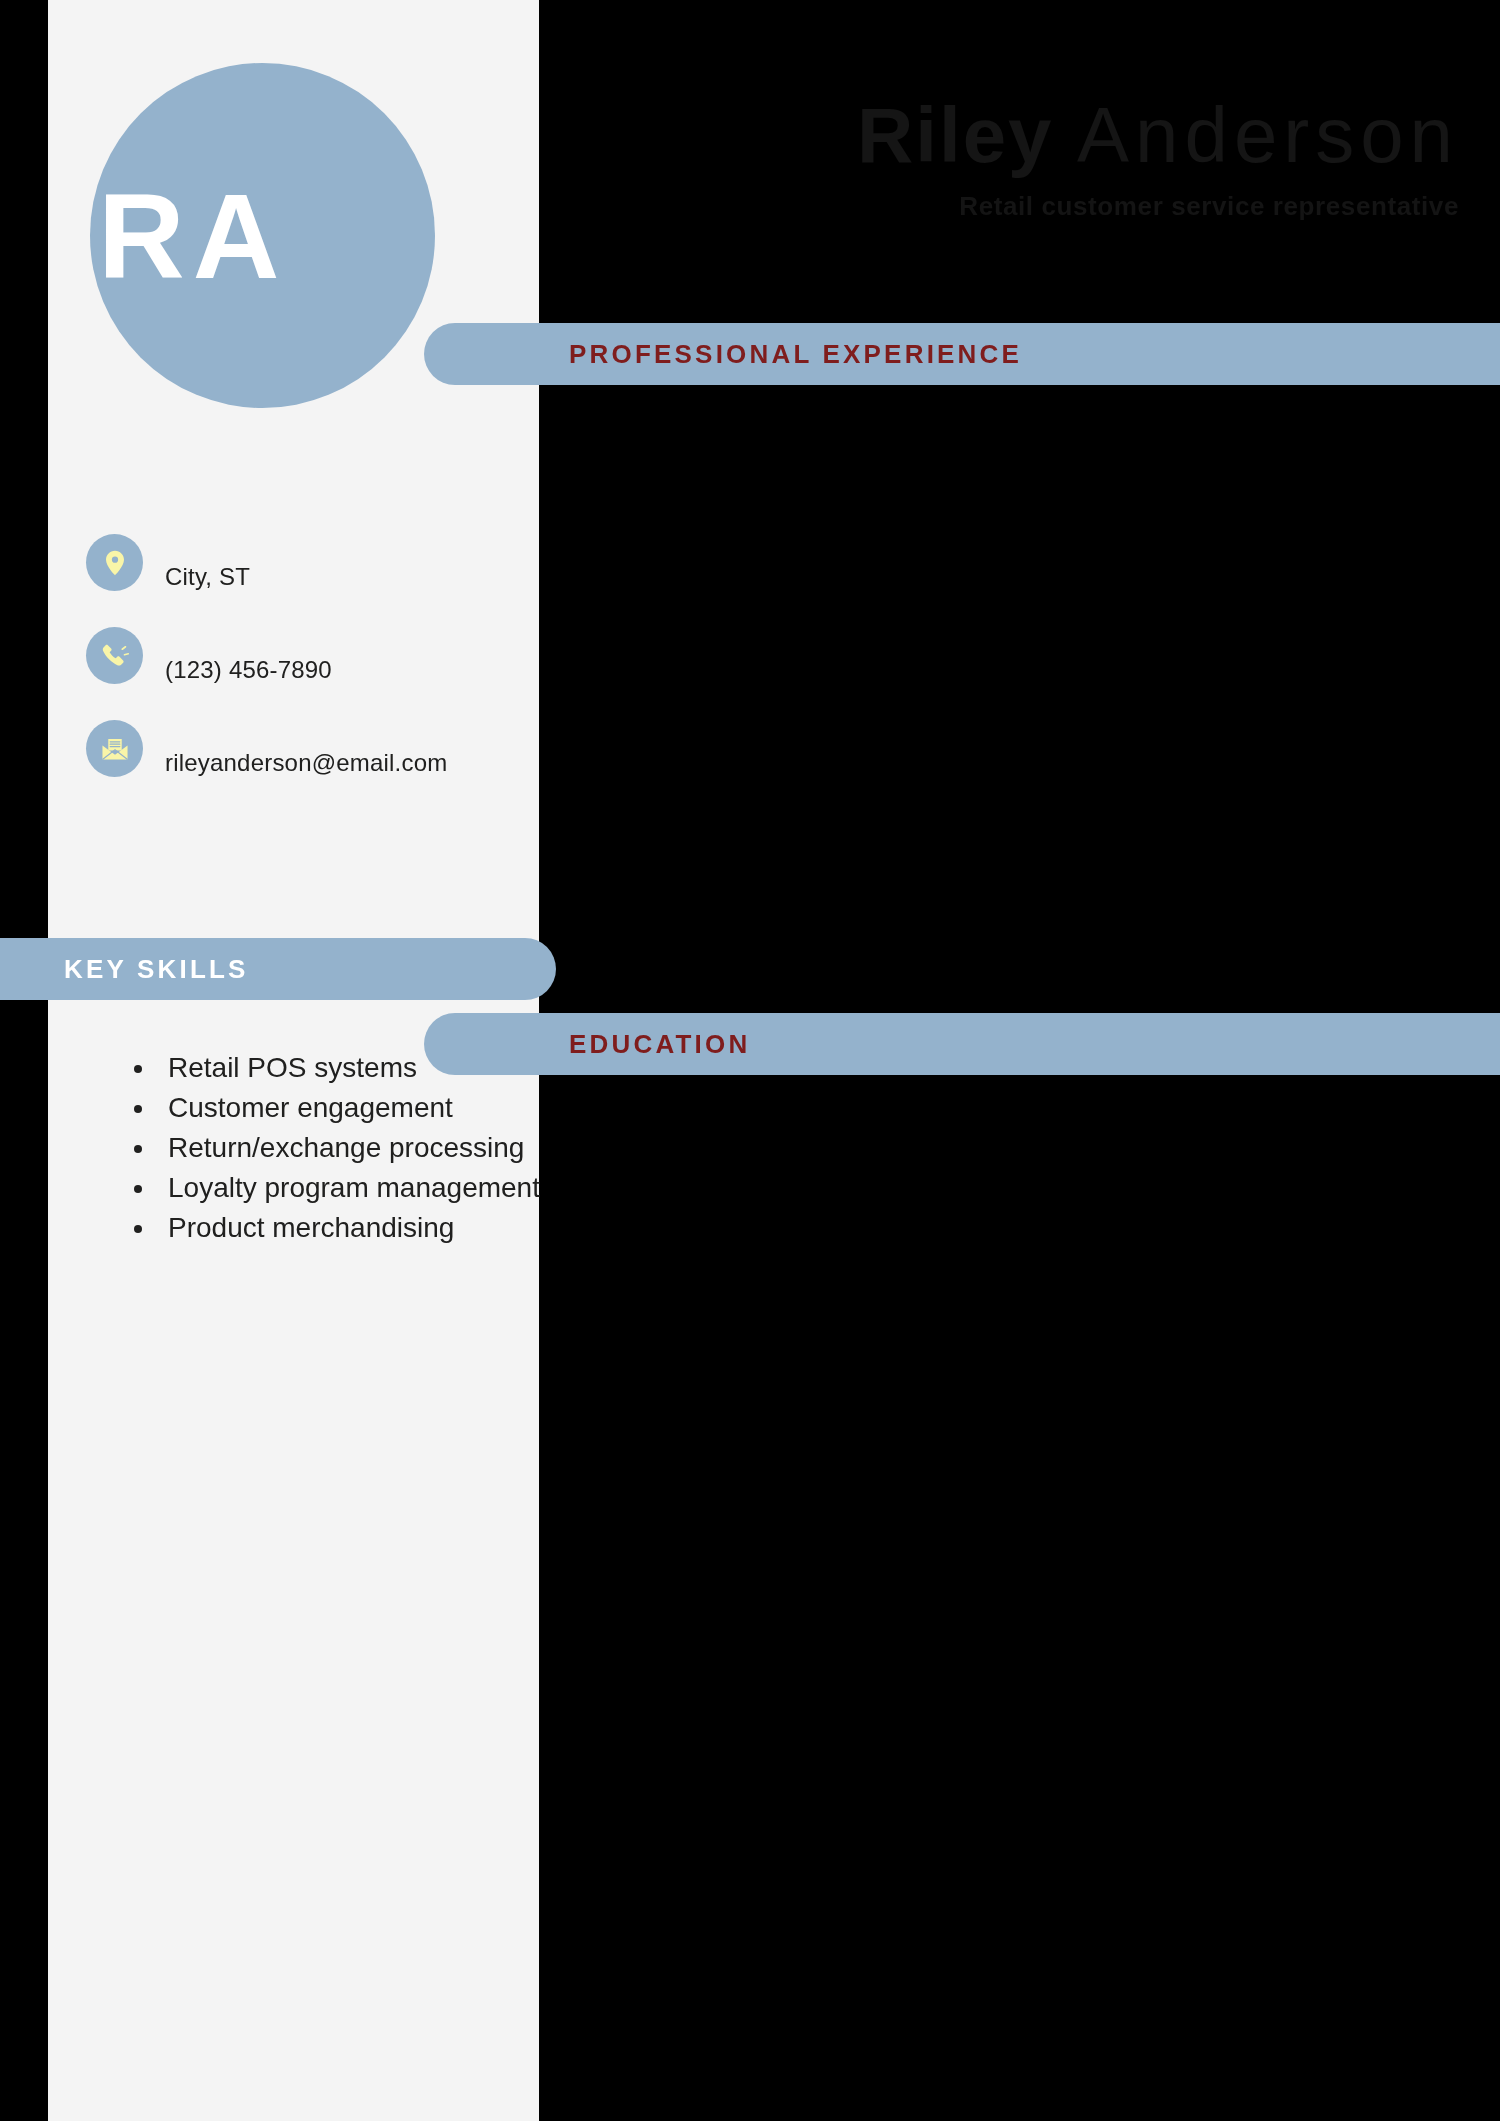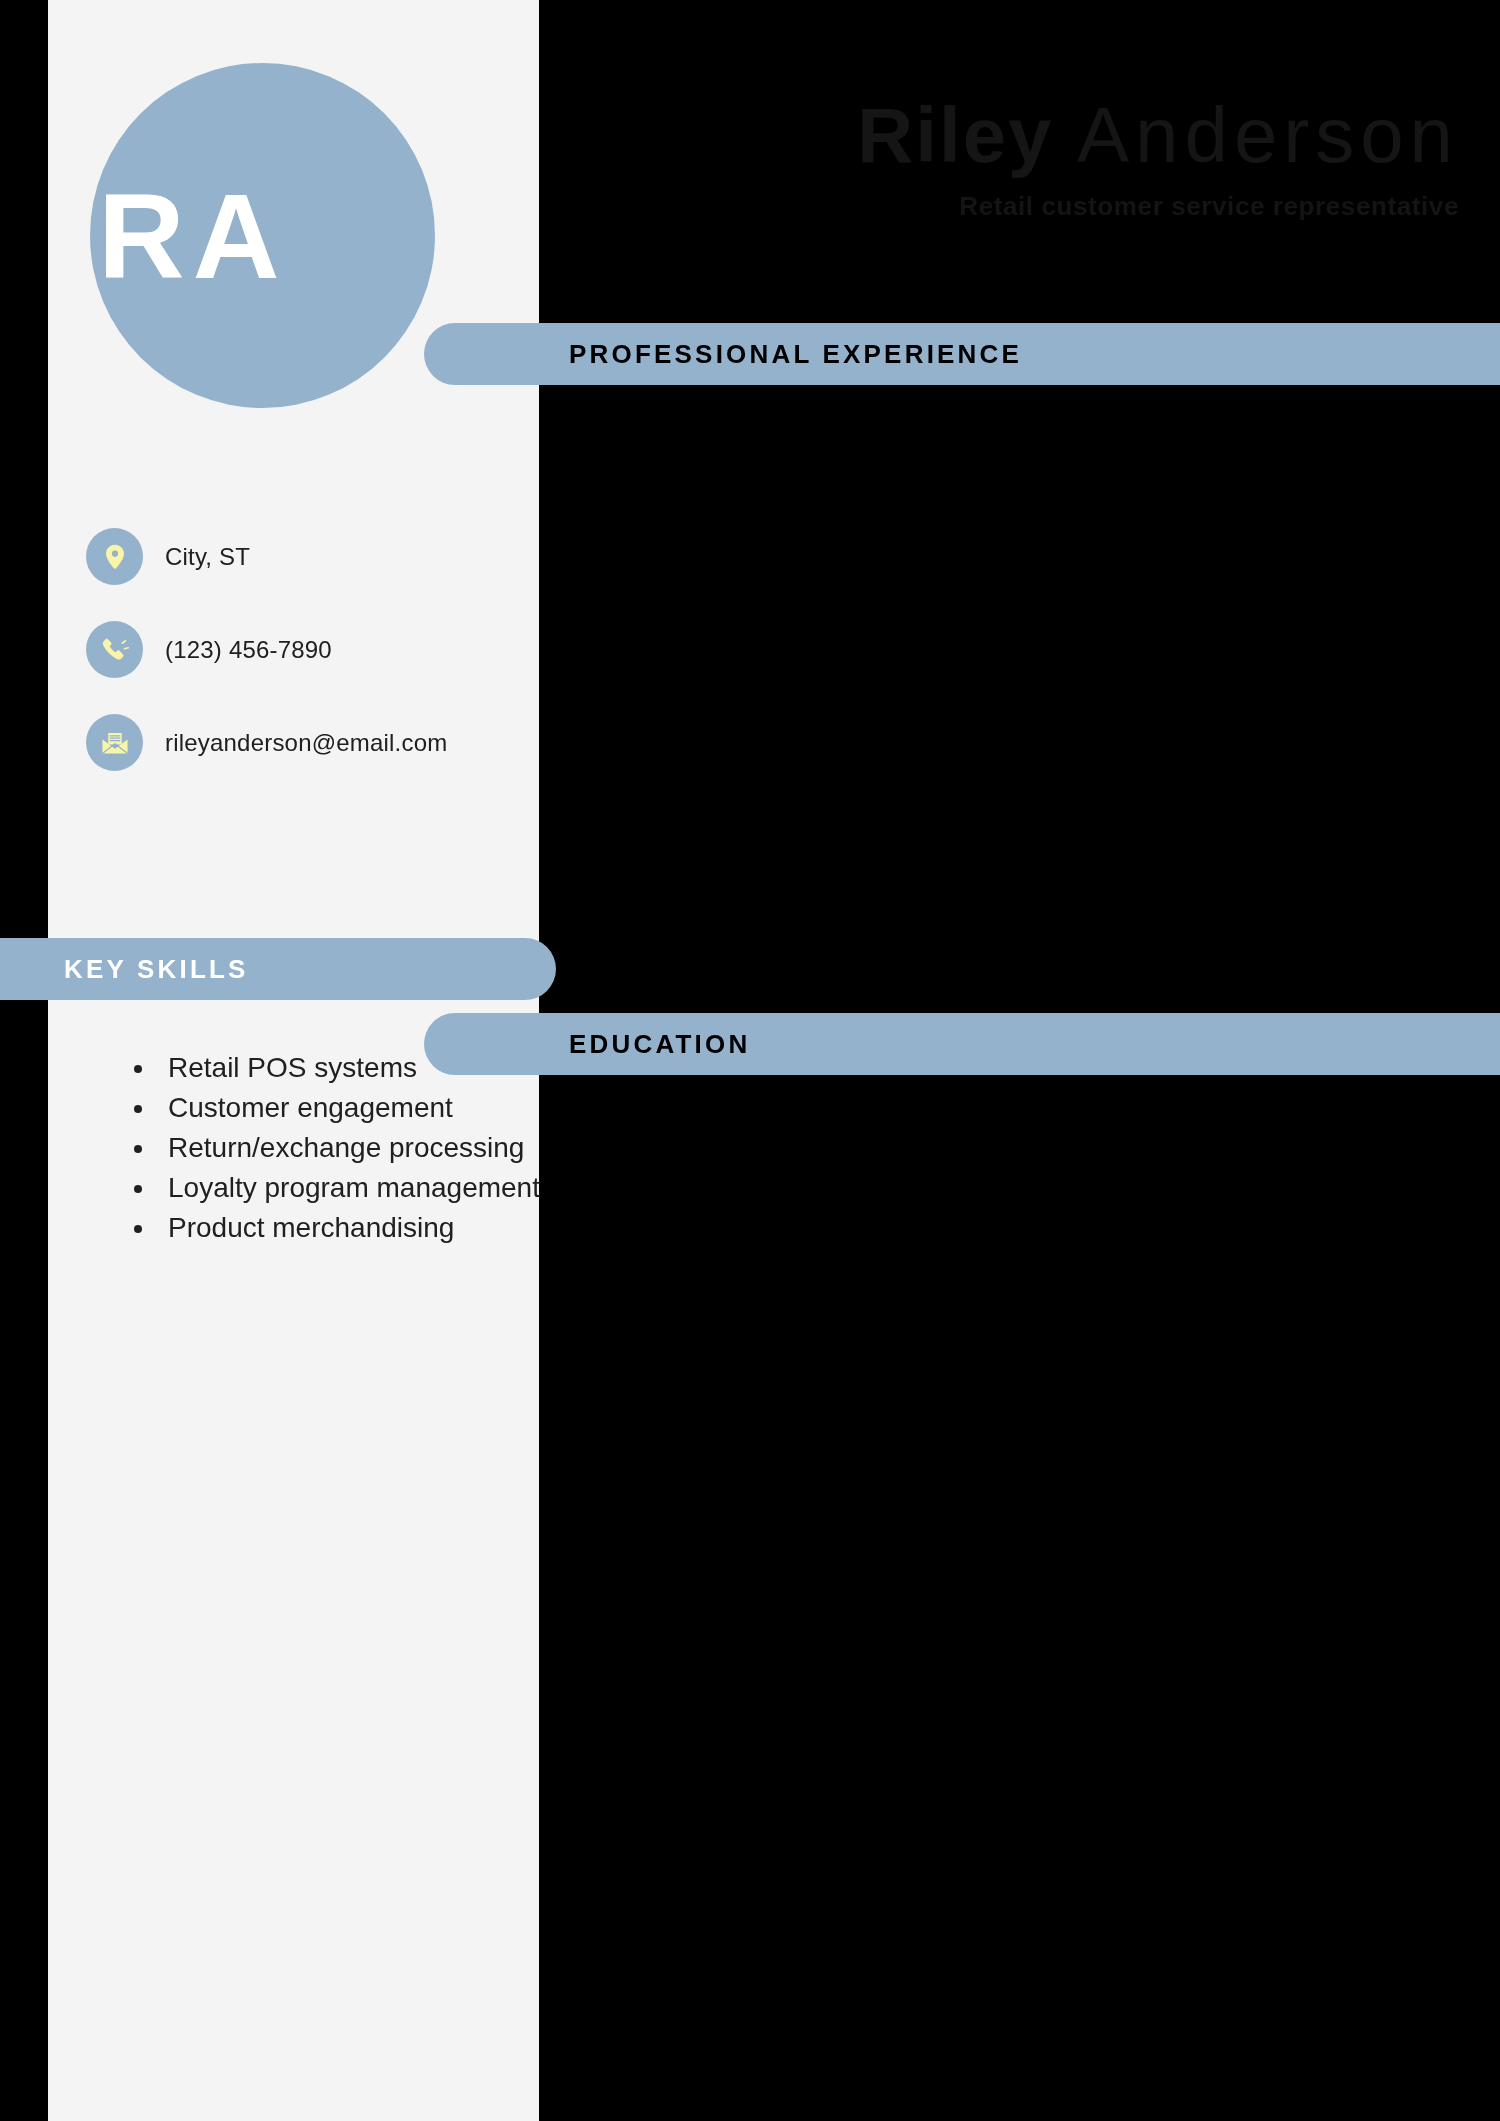"PROFESSIONAL EXPERIENCE" .bar-right .bar-text { color: #000000 -> #7f1d1d }
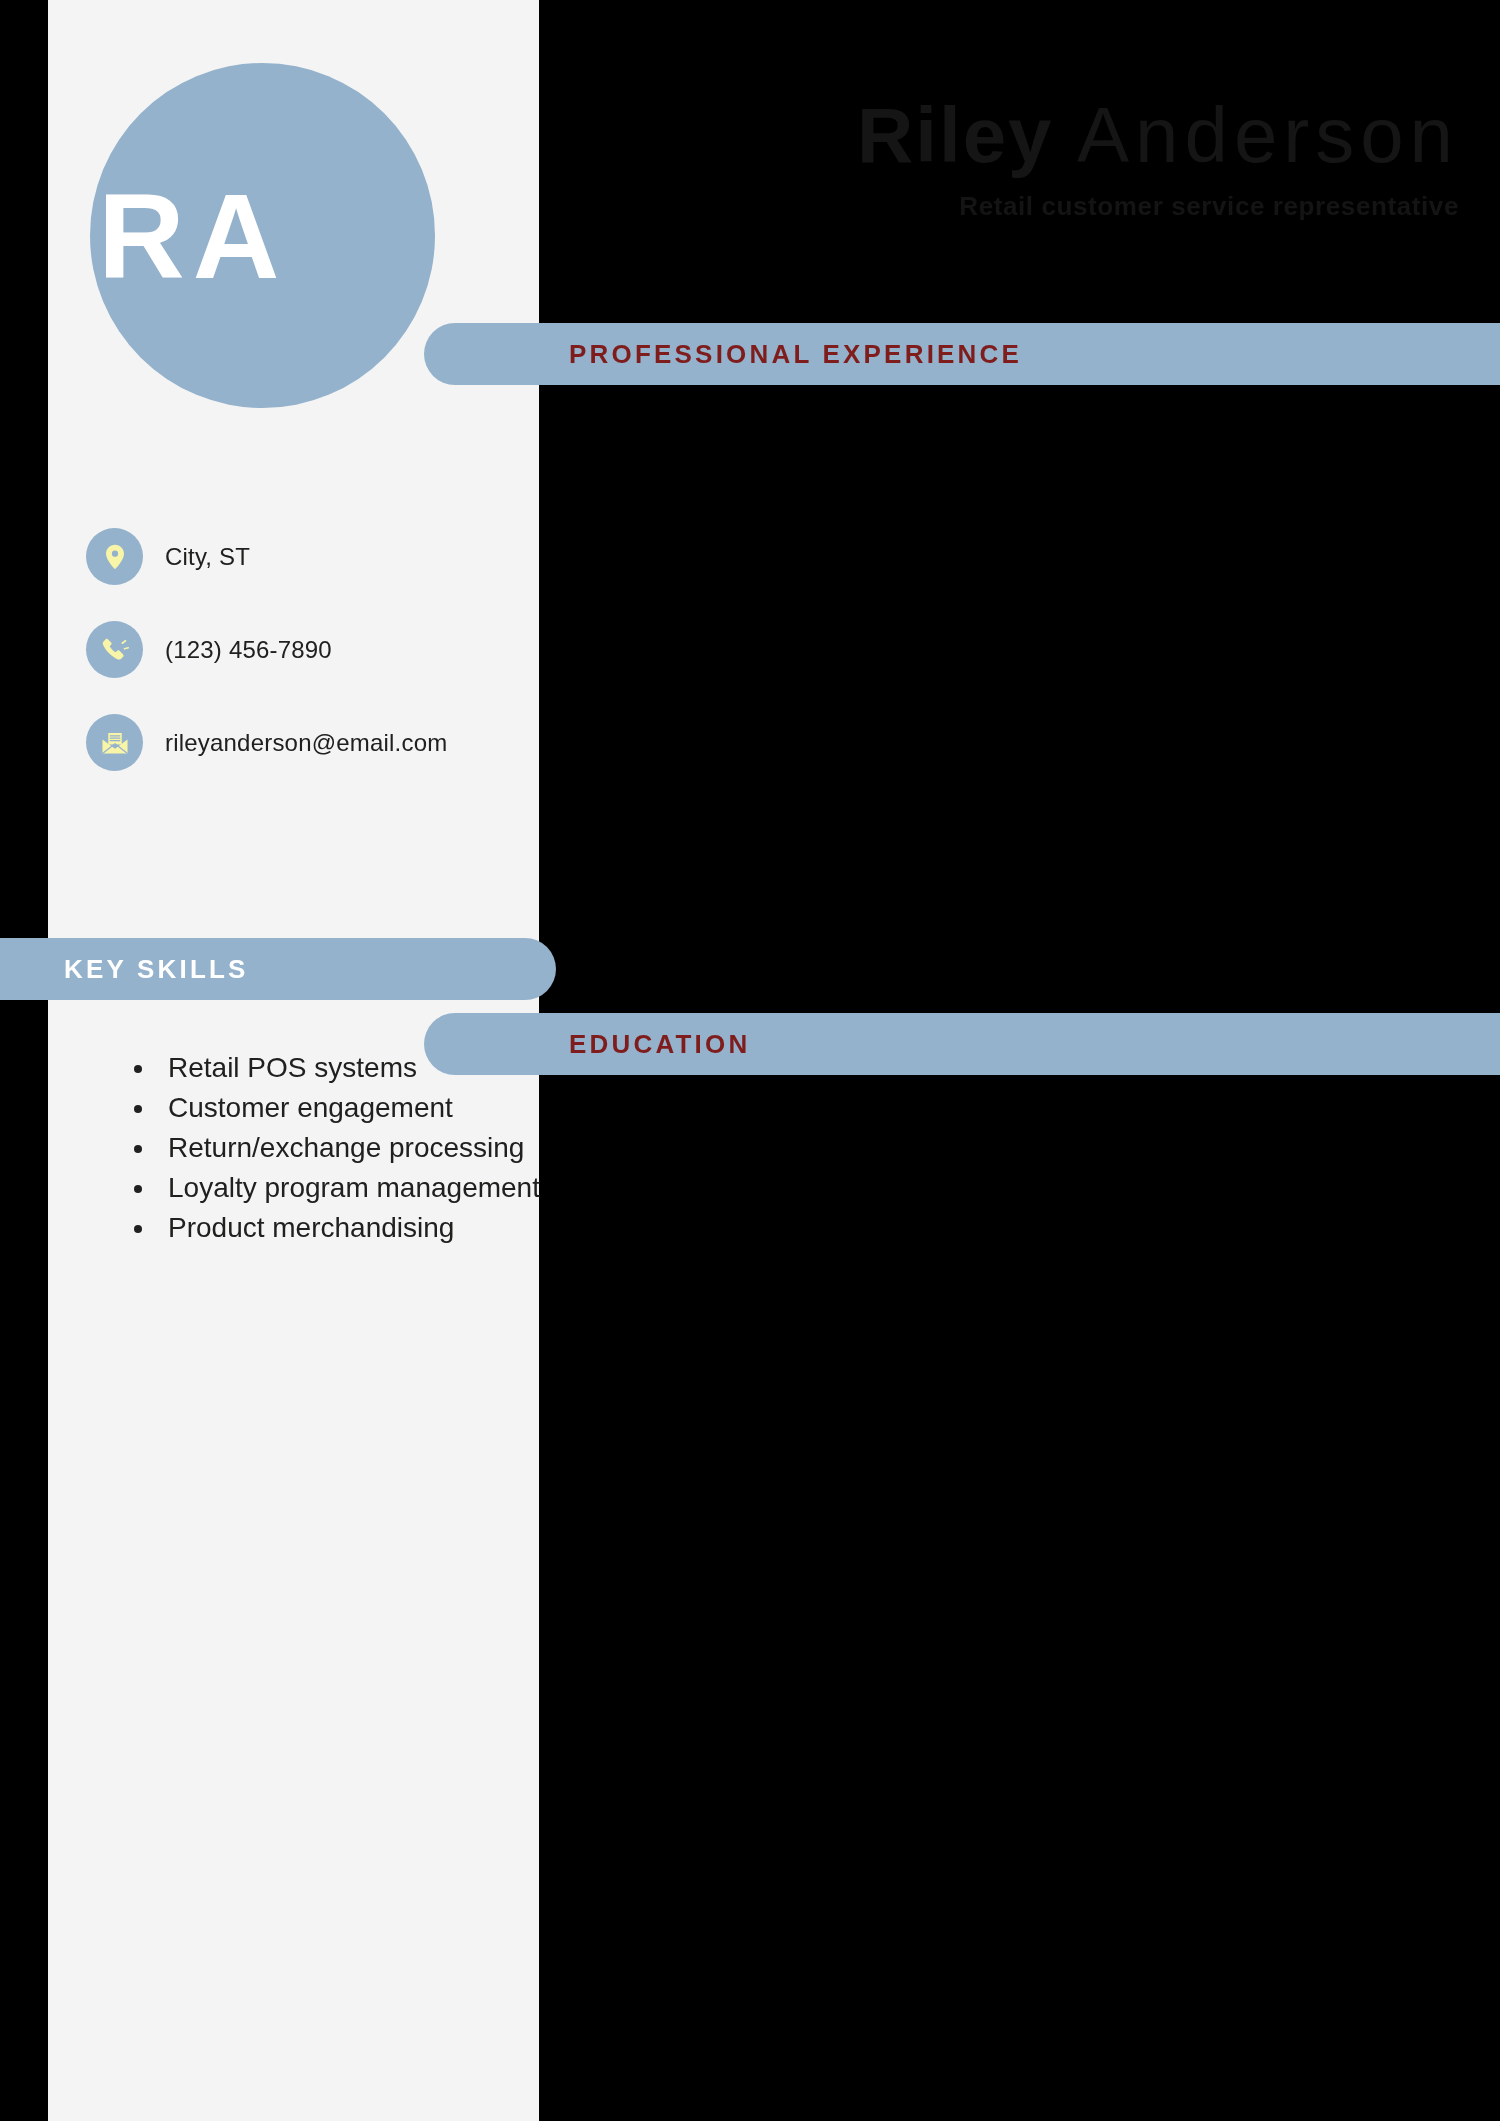"City, ST" .contact-row { align-items: center -> flex-end }
